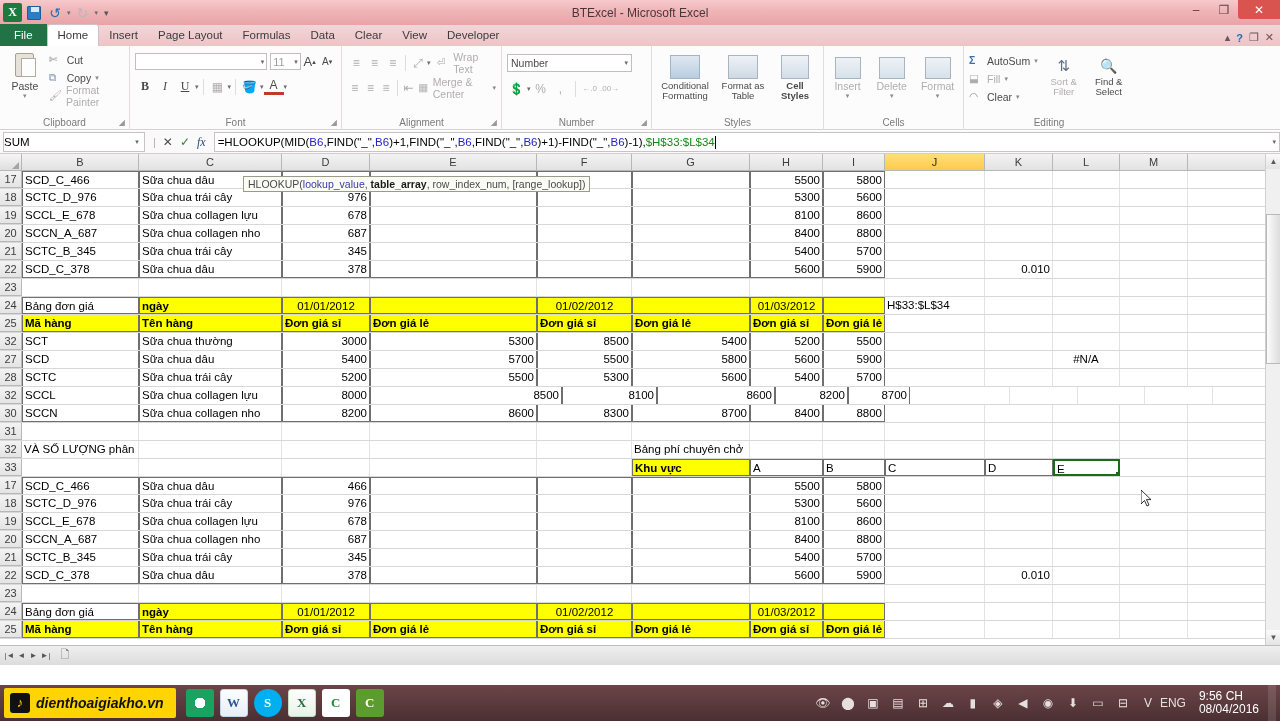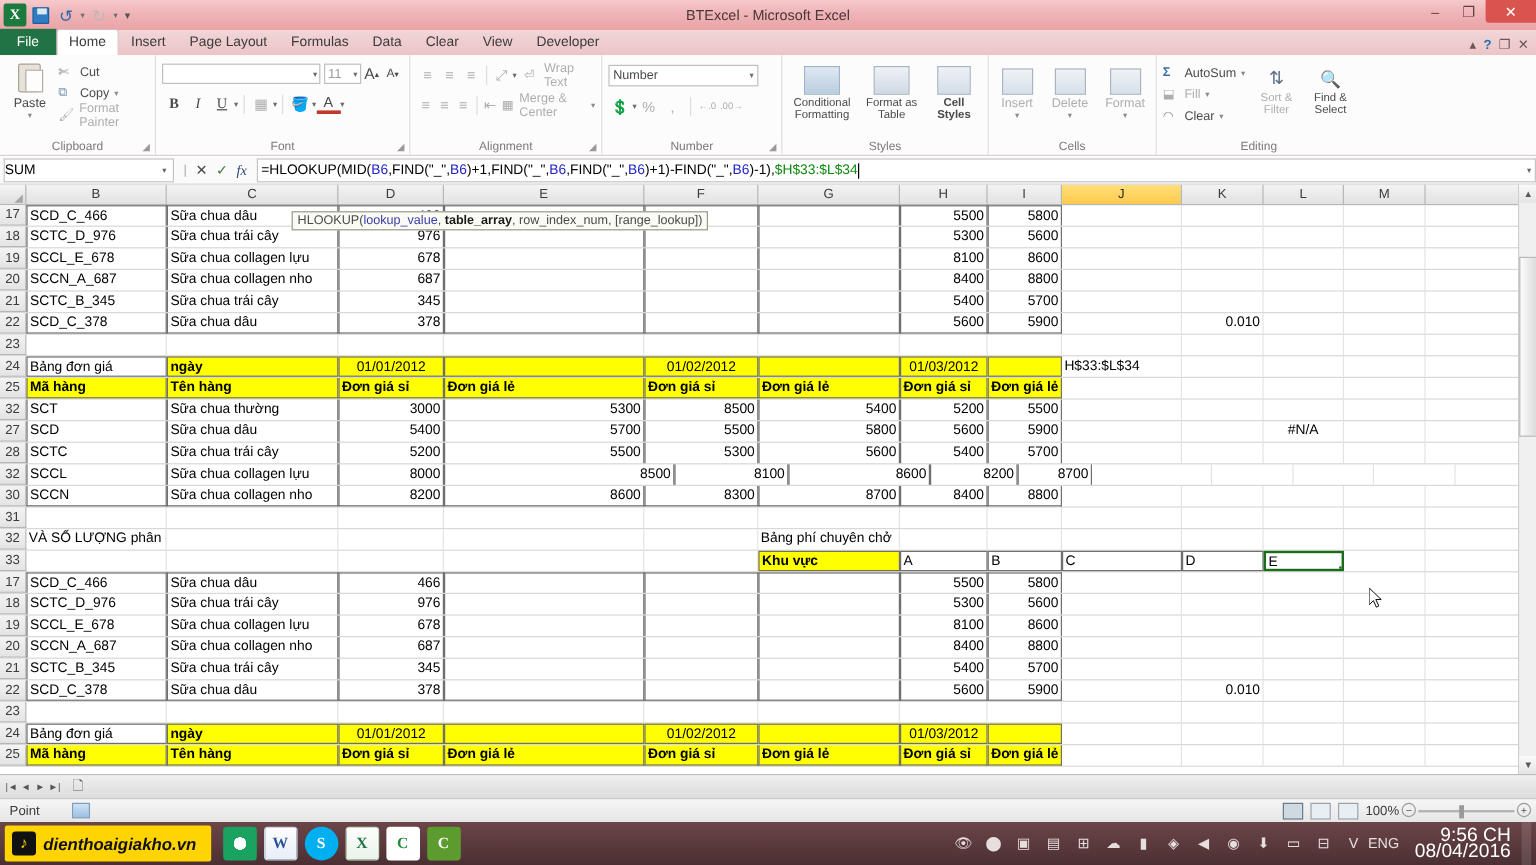"Point" div.statusbar { html: <div> <span>Point</span> <span></span> <div> <span></span> <span></span> <span></span> <span>100%</span> <span> <span>−</span> <span></span> <span></span> <span>+</span> </span> </div> </div> -> none }
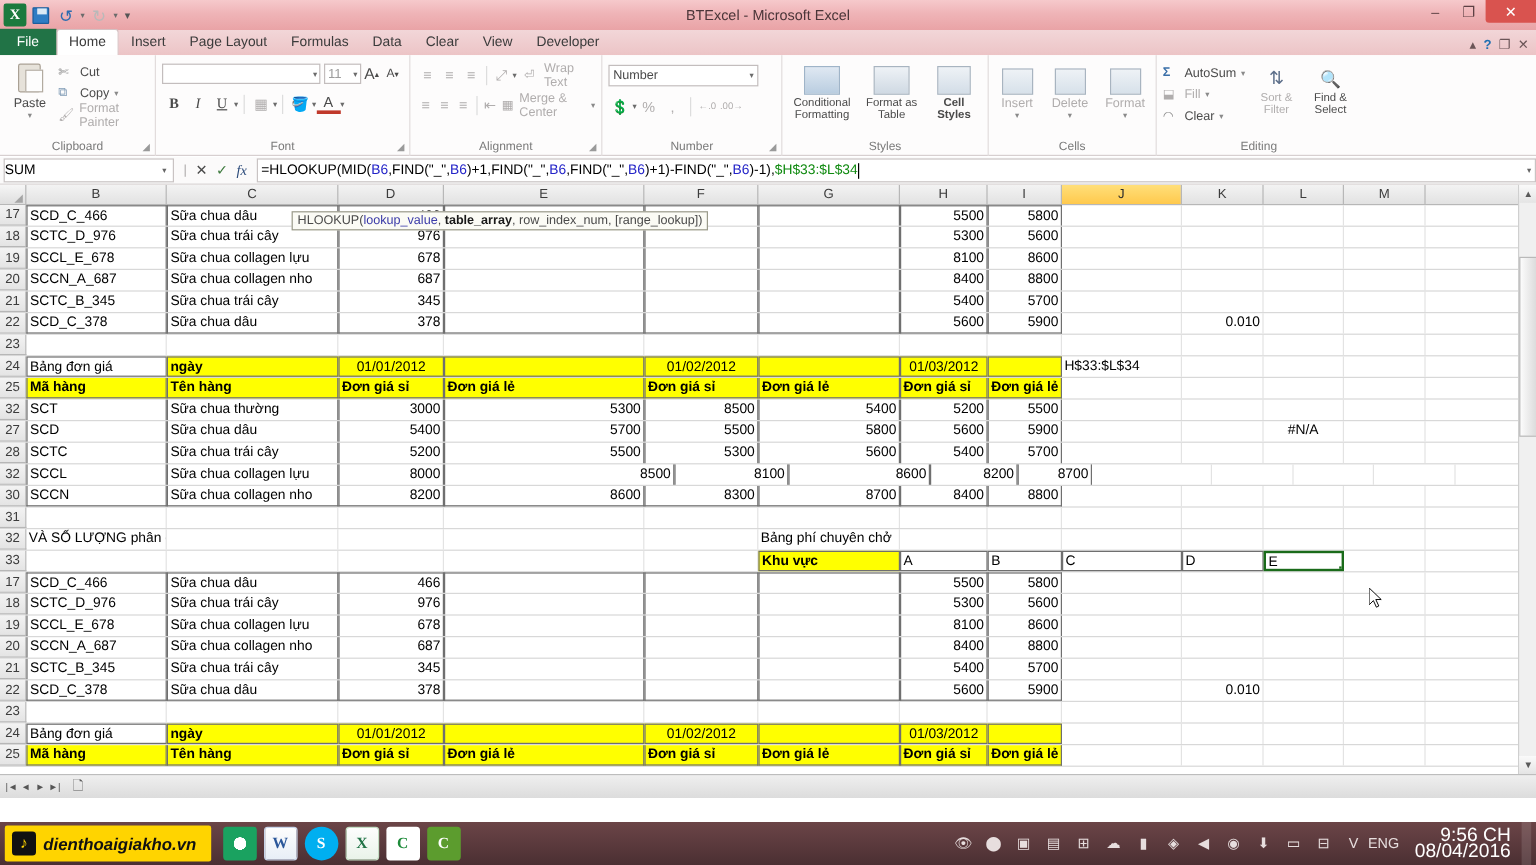"9:56 CH" .tray-clock { font-size: 16px -> 12px; text-align: right -> left }
